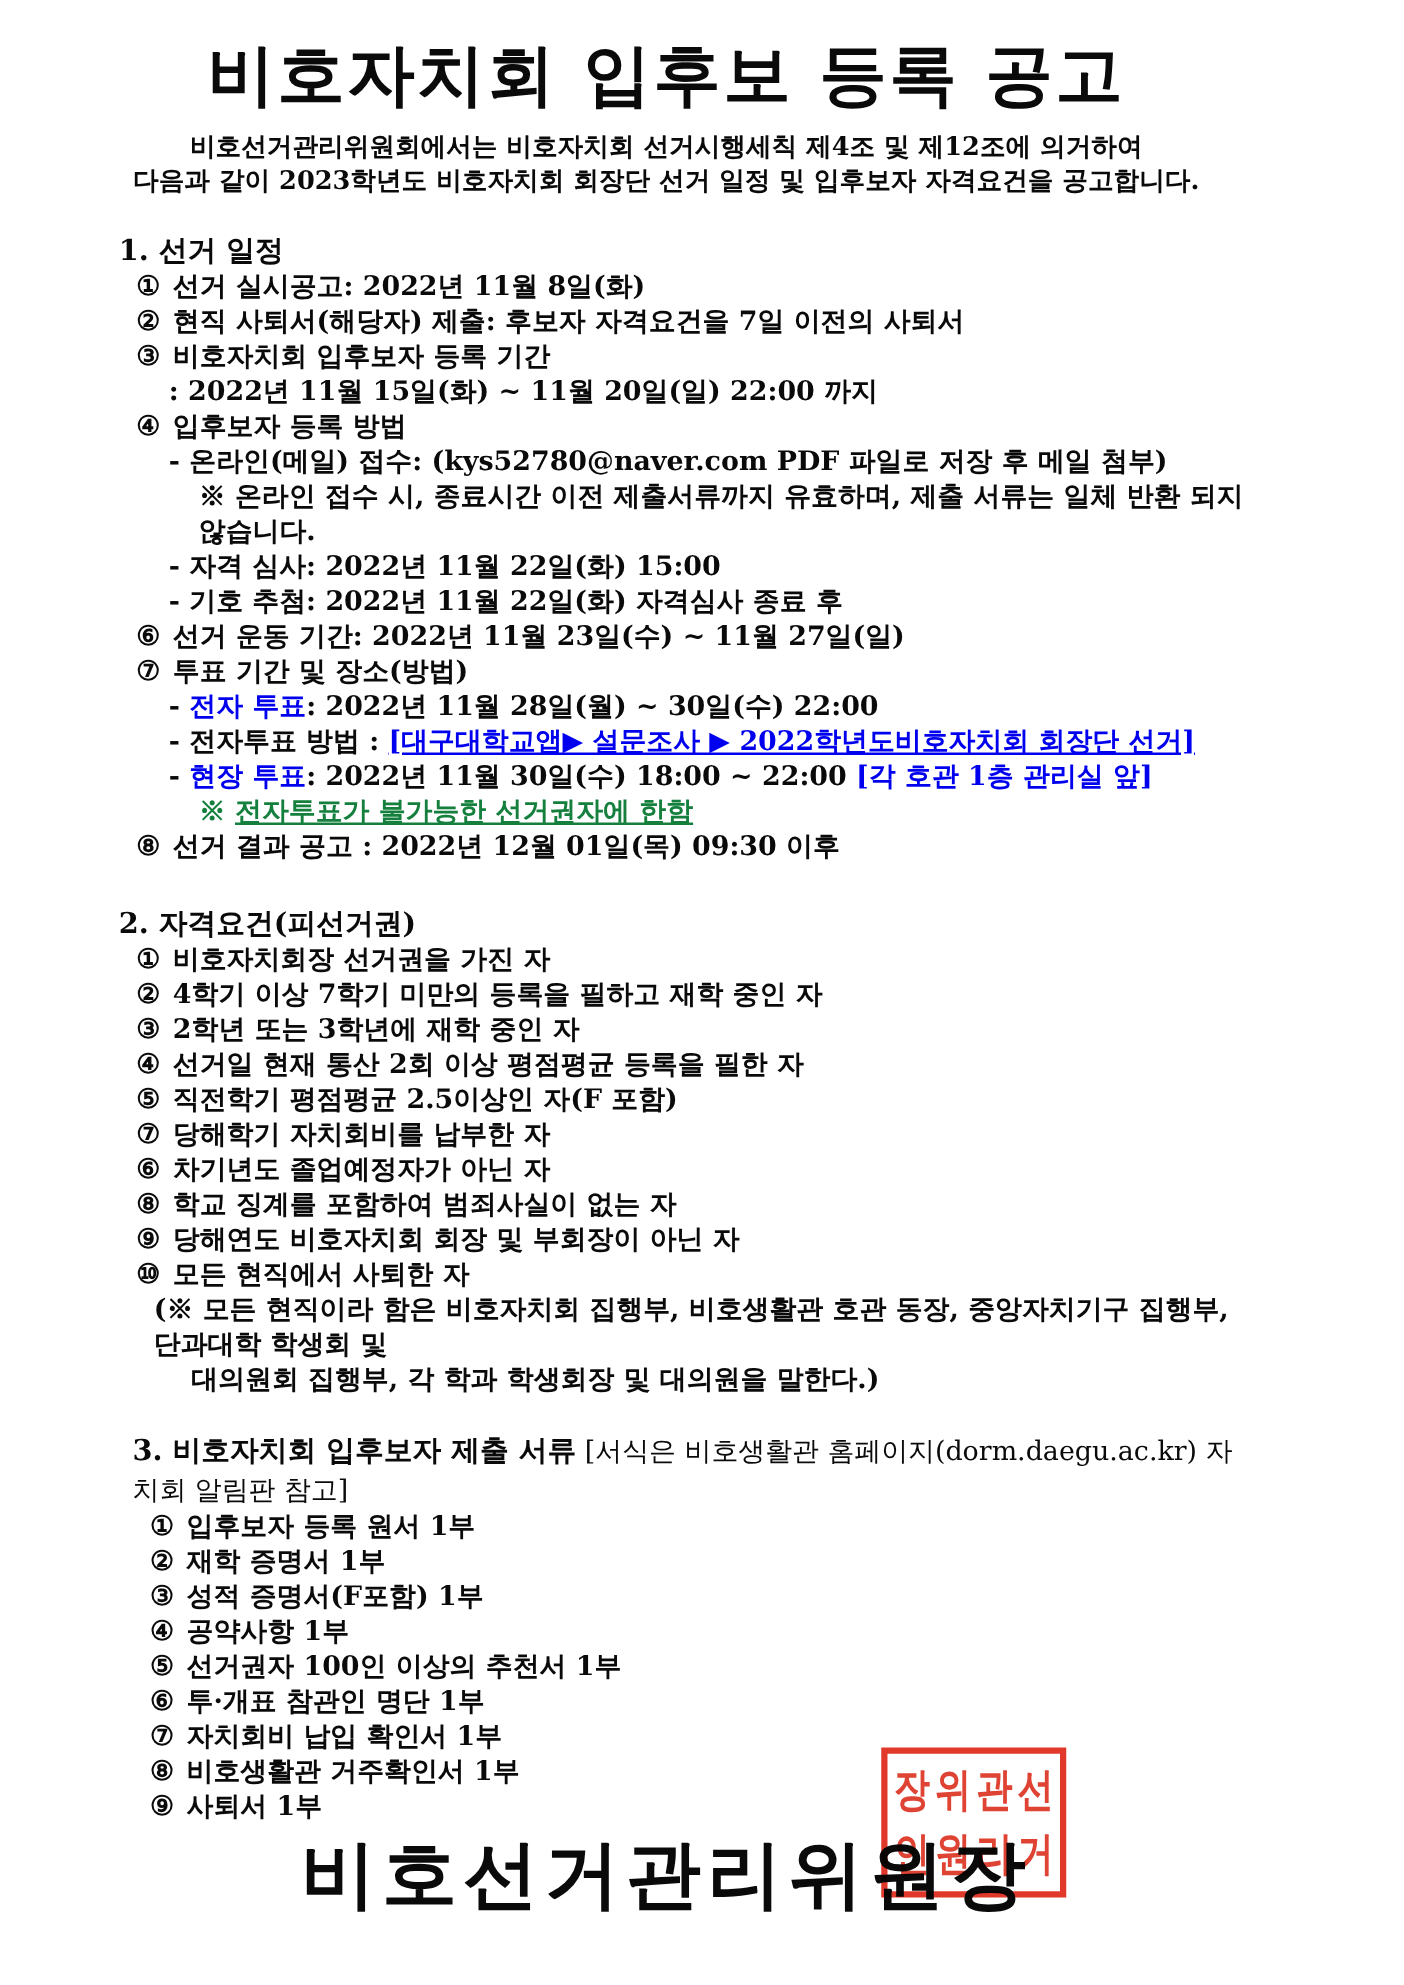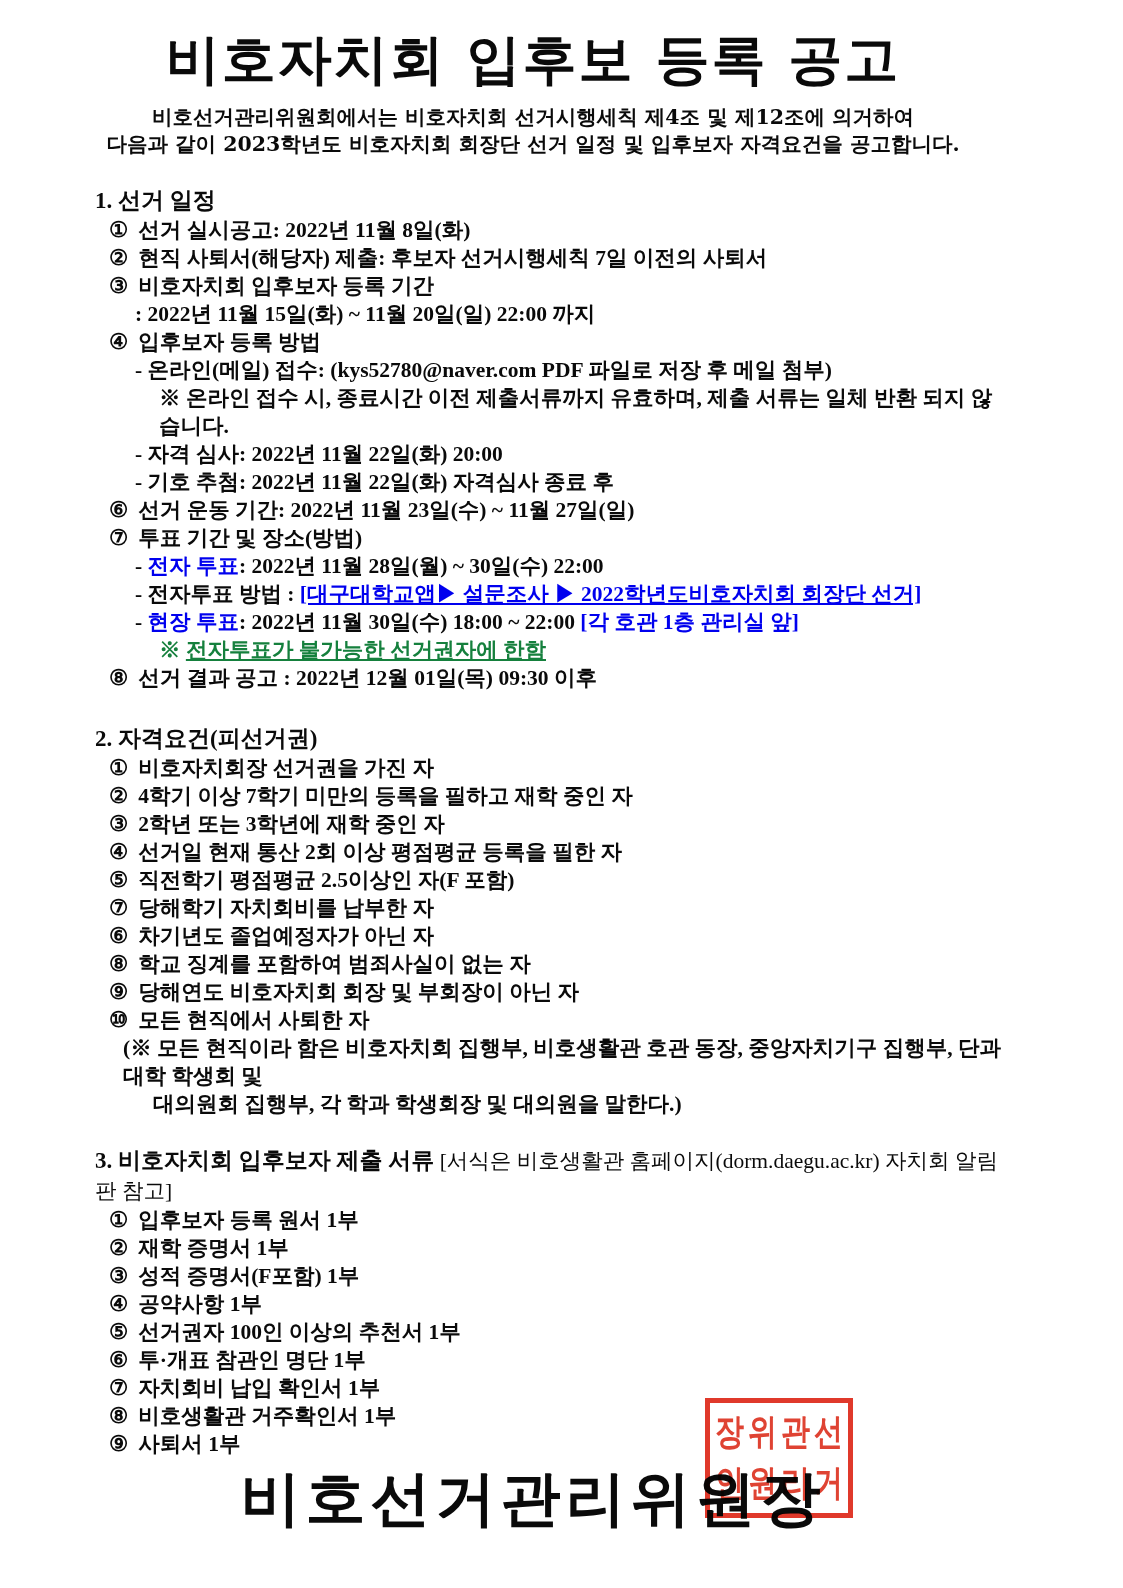"1. 선거 일정" .section { font-family: Liberation Serif, serif -> none }
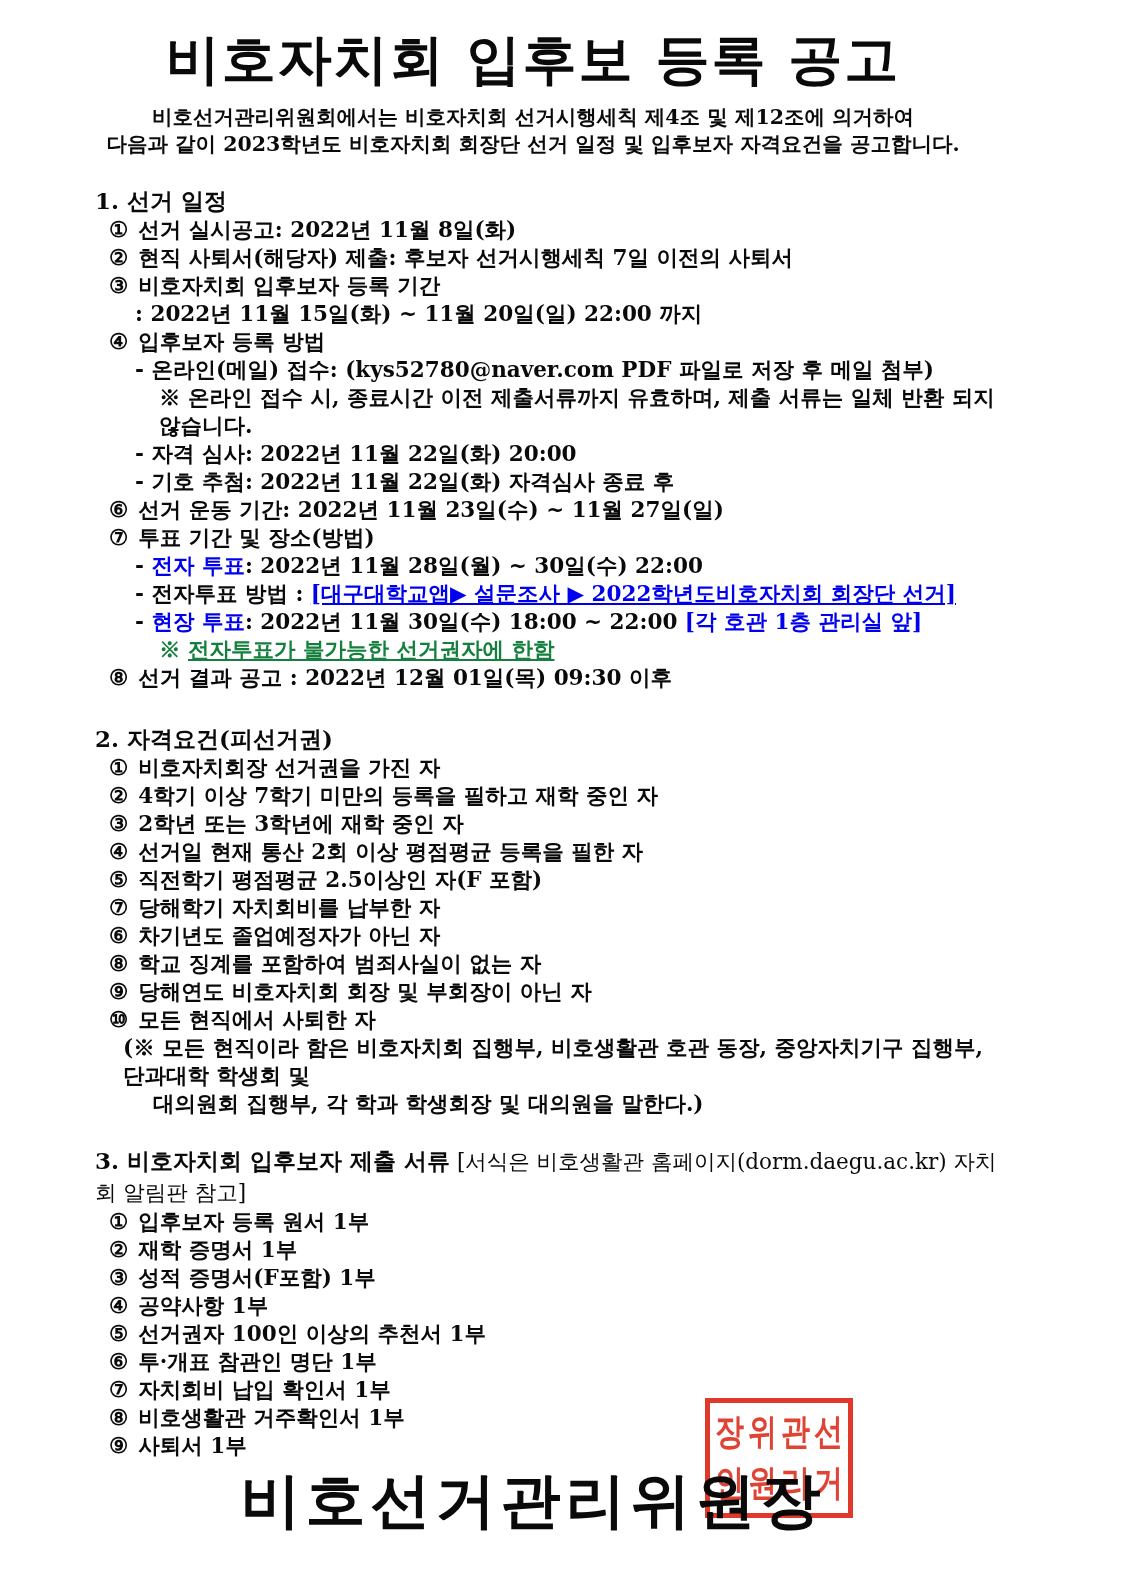"현직 사퇴서(해당자) 제출: 후보자 선거시행세칙" span { text: 선거시행세칙 -> 자격요건을 }
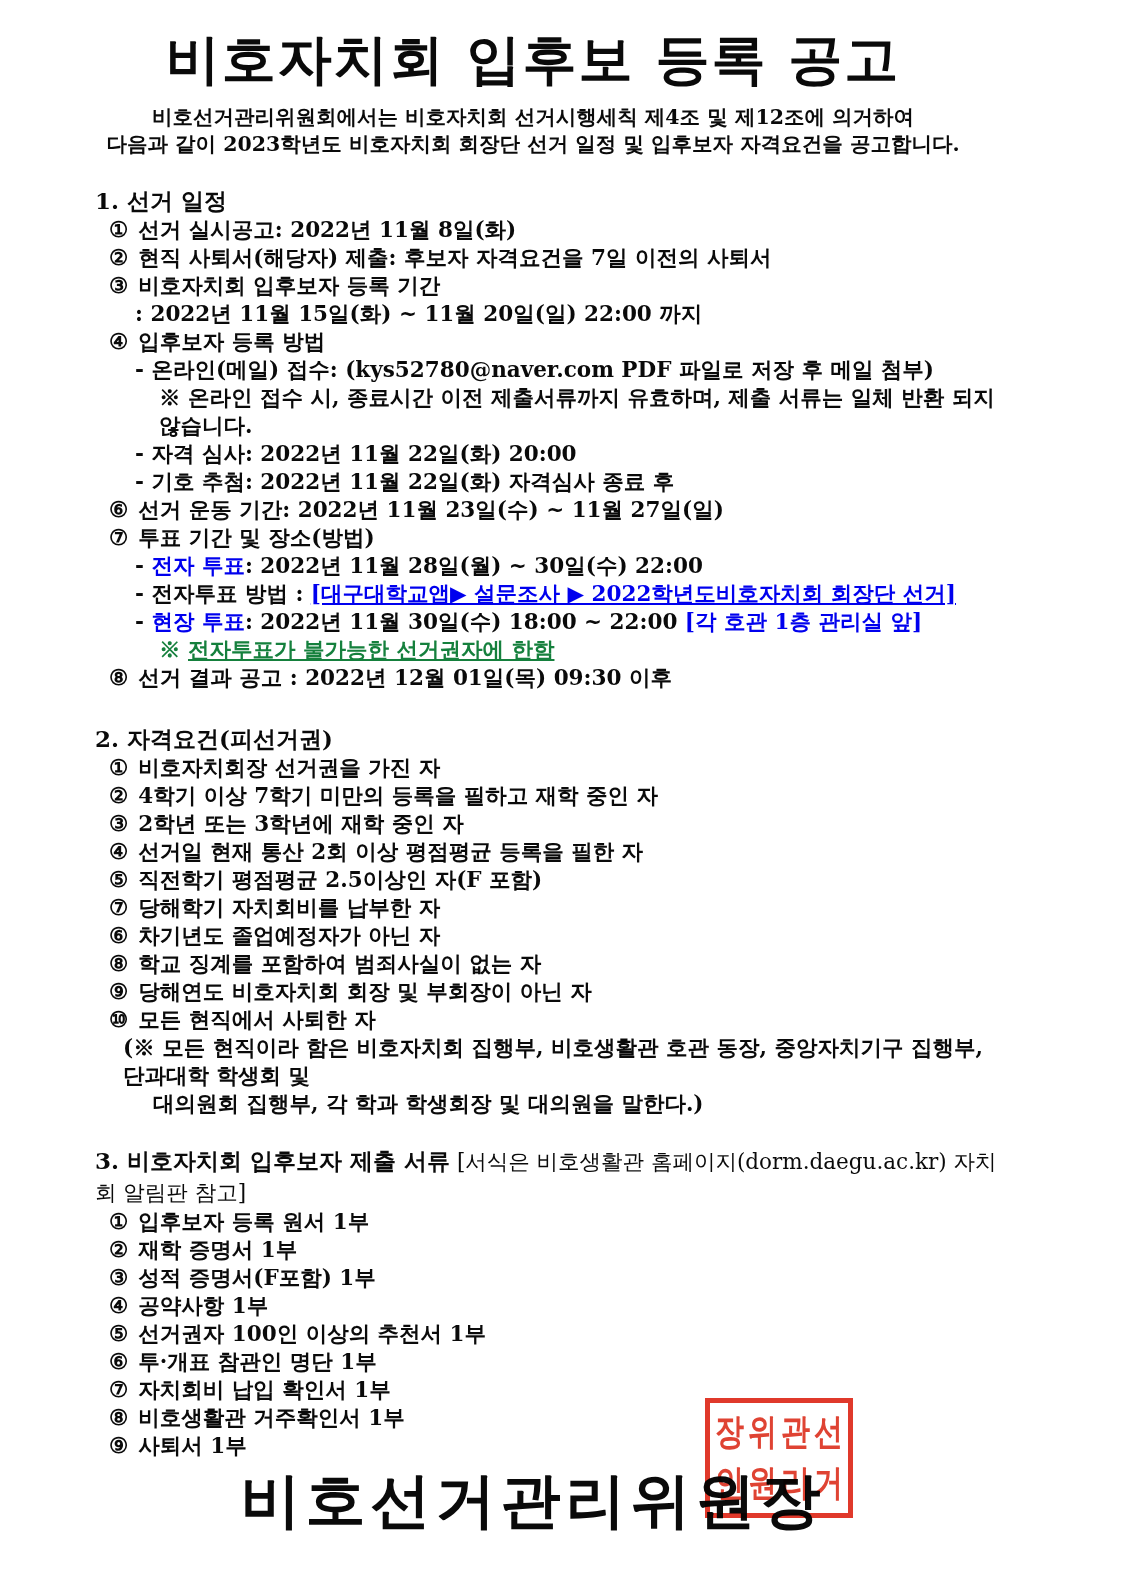"- 자격 심사: 2022년 11월" div.line { text: 20:00 -> 15:00 }
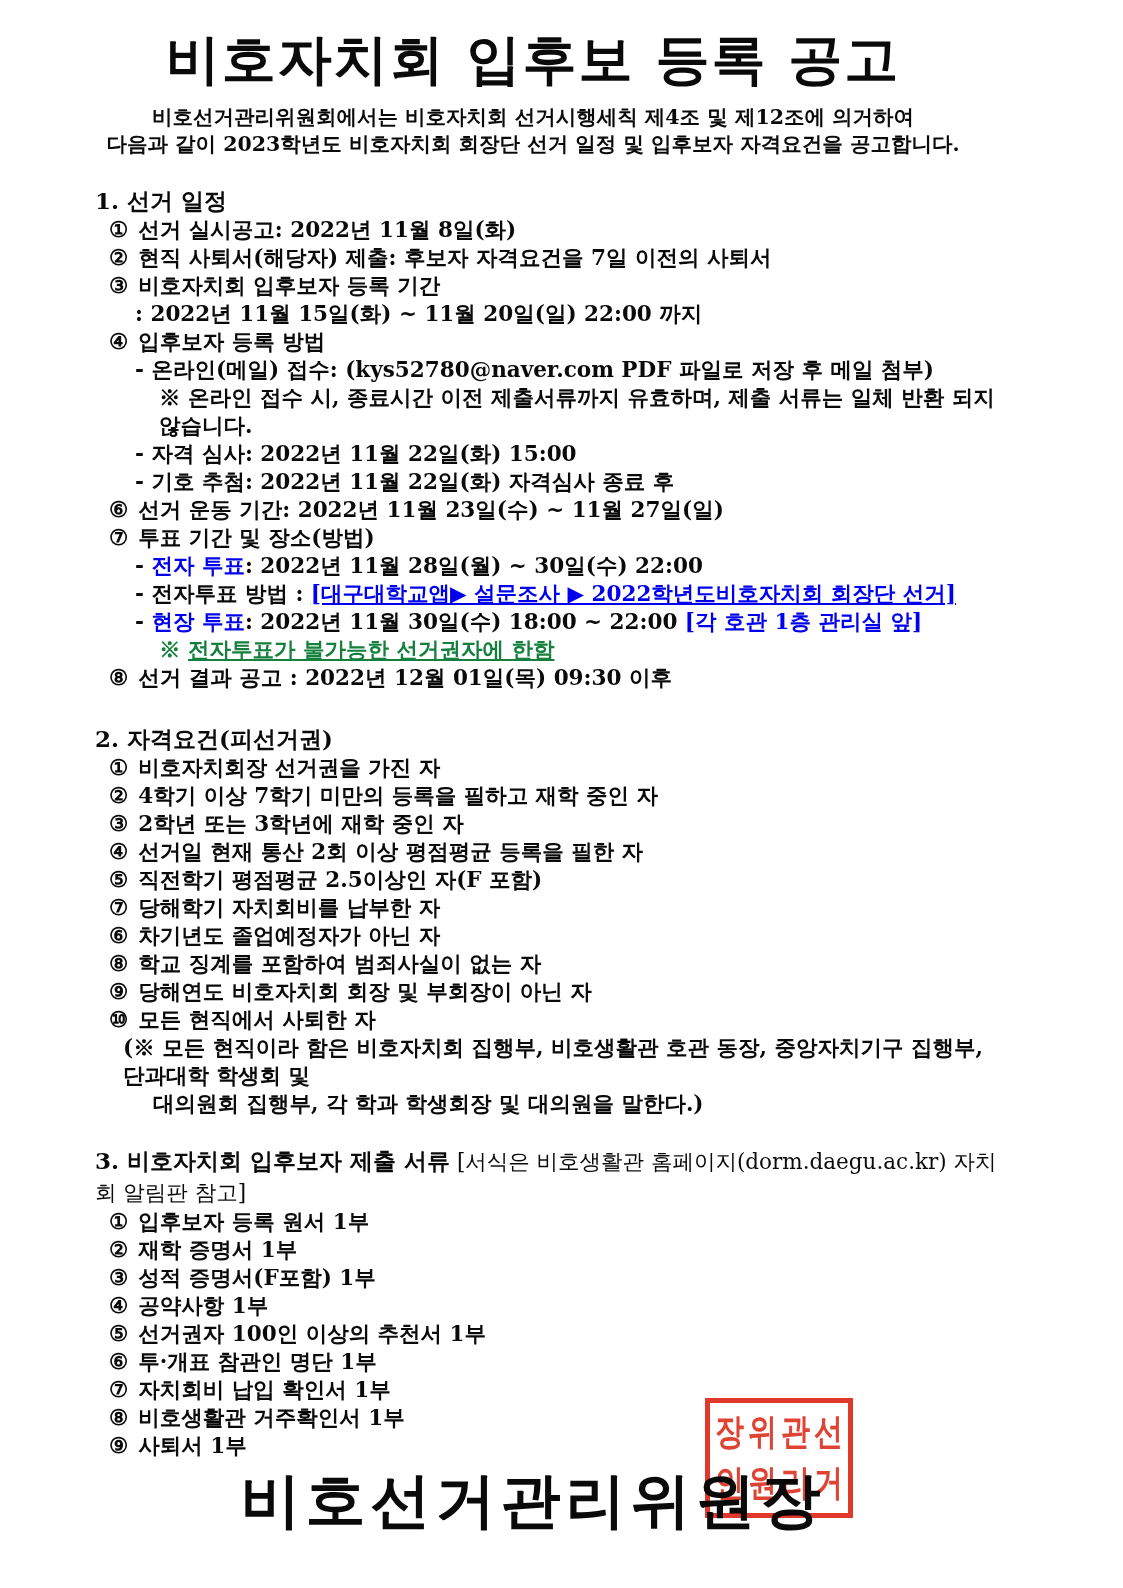"3. 비호자치회 입후보자 제출 서류" div.section { margin-left: none -> 11px }
